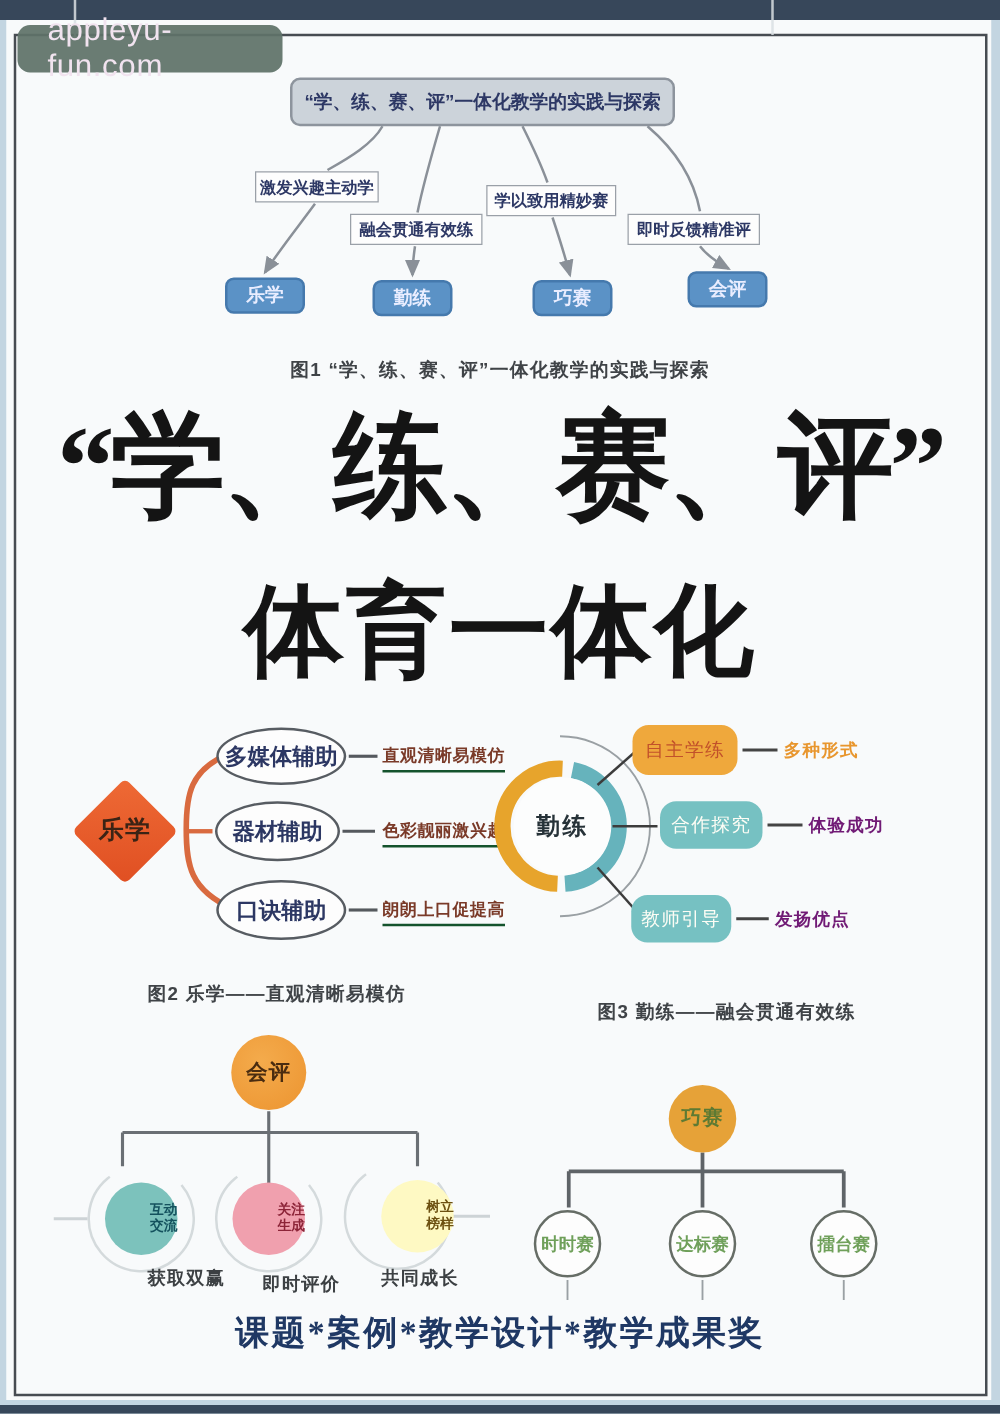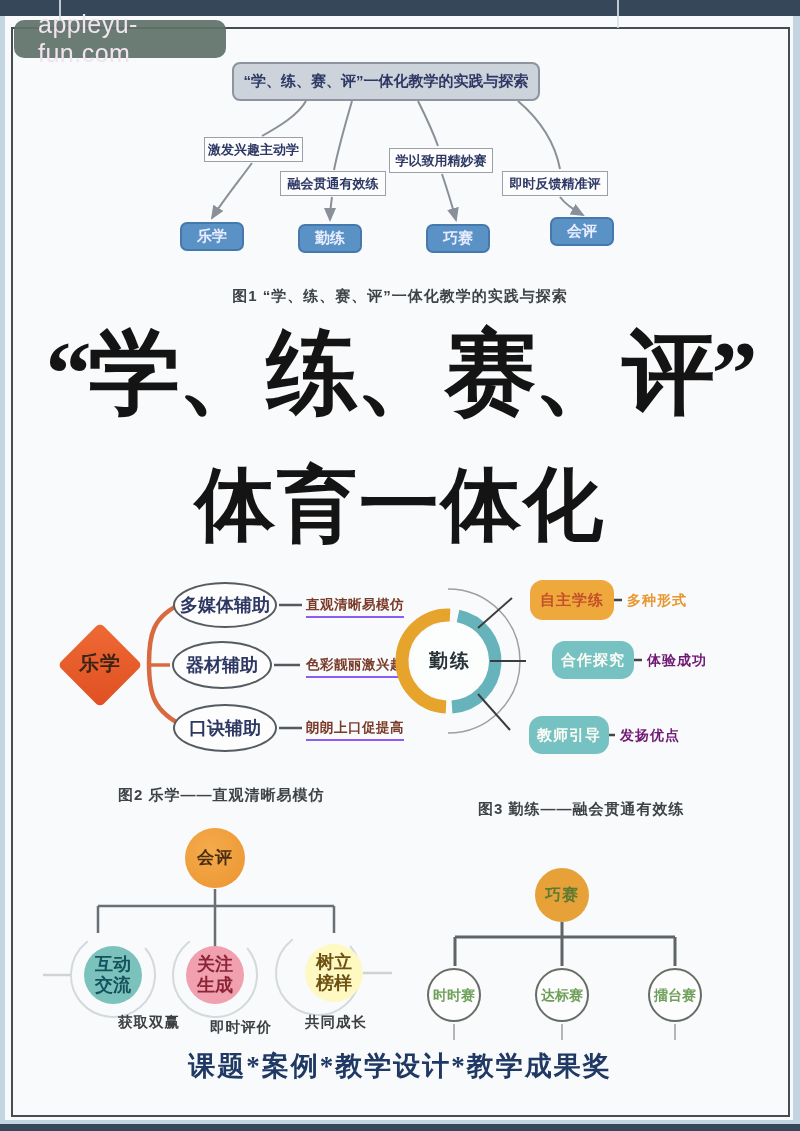"直观清晰易模仿" .f2-desc { border-bottom: 2px solid #8b5cf6 -> 2px solid #14532d }
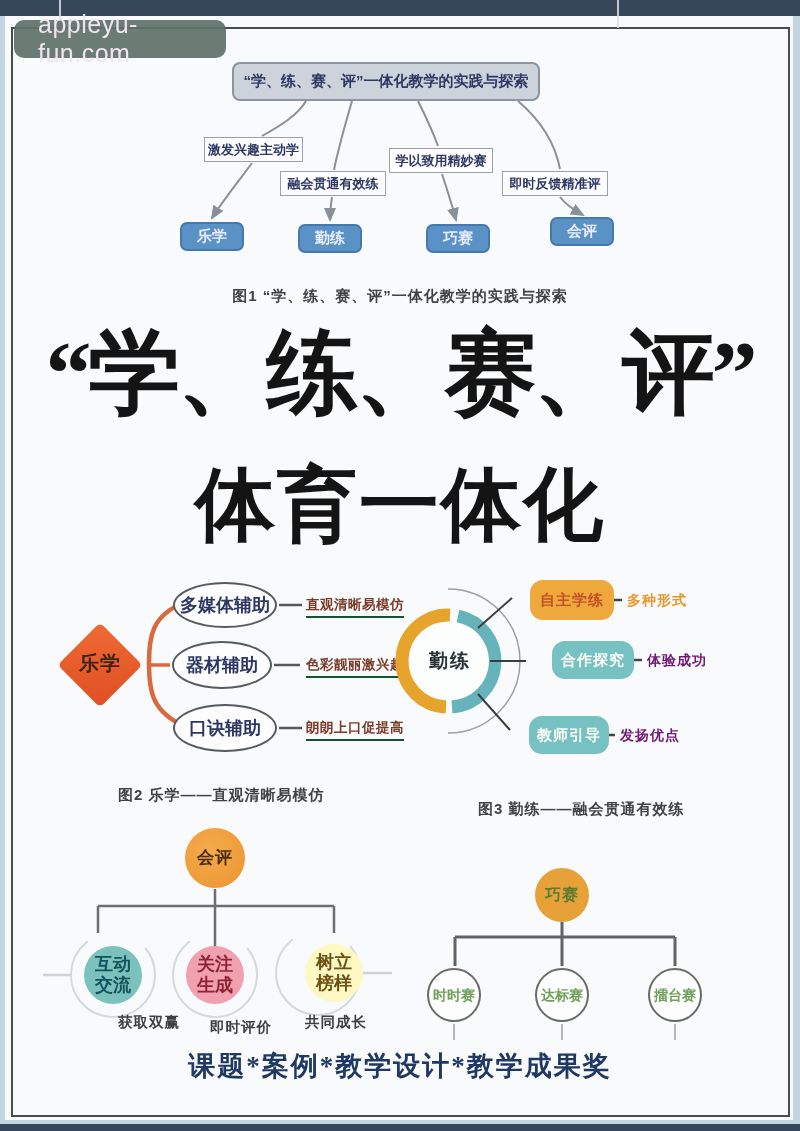"自主学练" .f3-box { font-weight: bold -> normal; margin-left: 24px -> none }
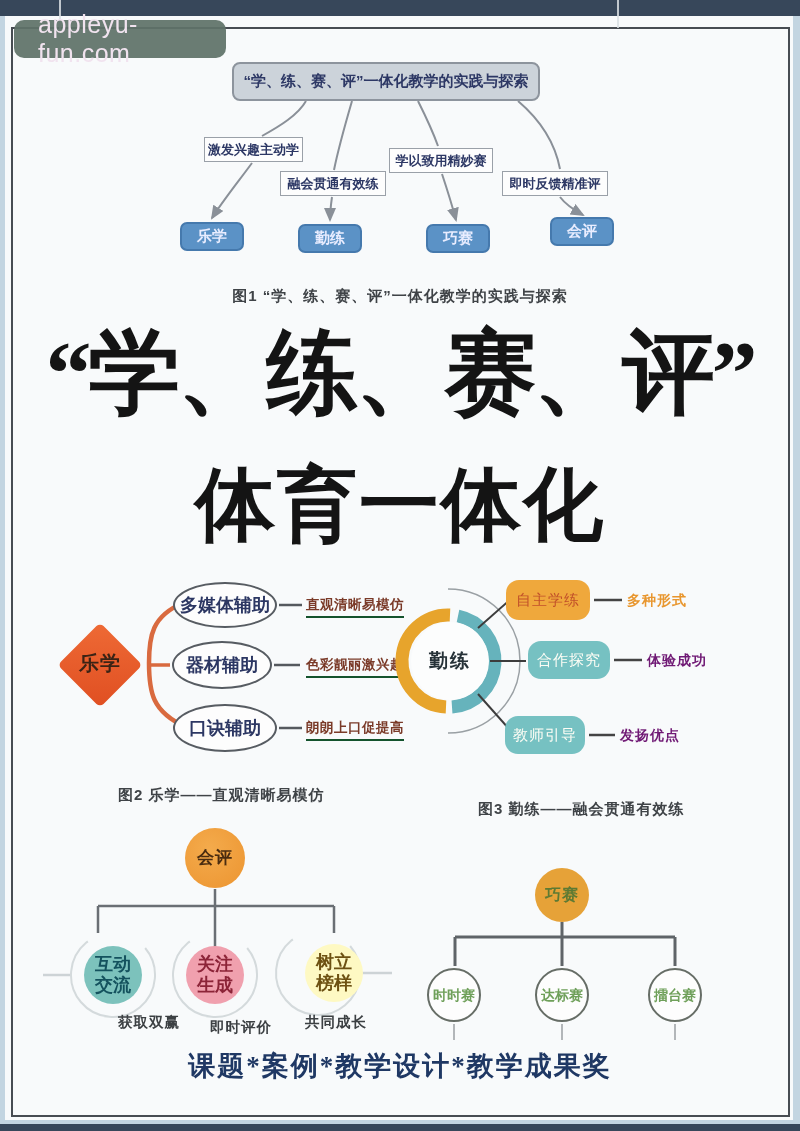"互动" .f4-c { align-items: none -> flex-end; font-size: 18px -> 11px }
